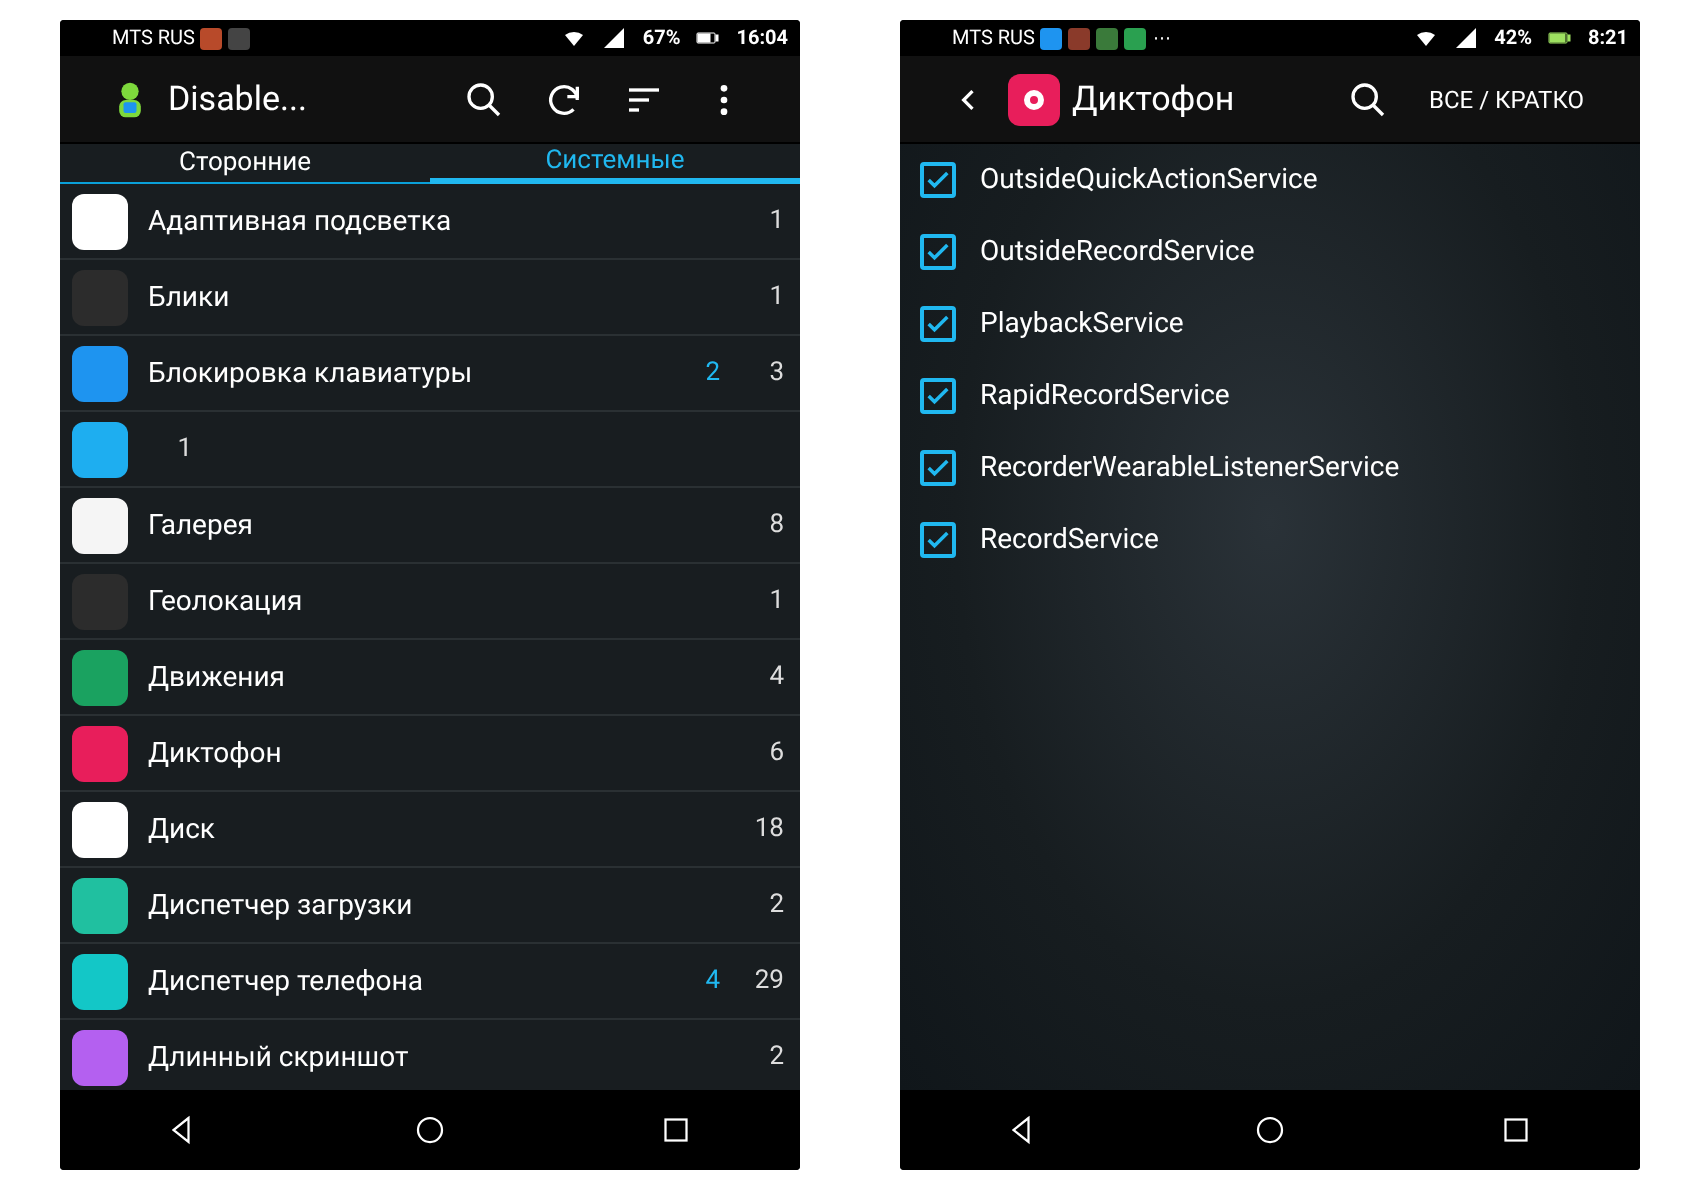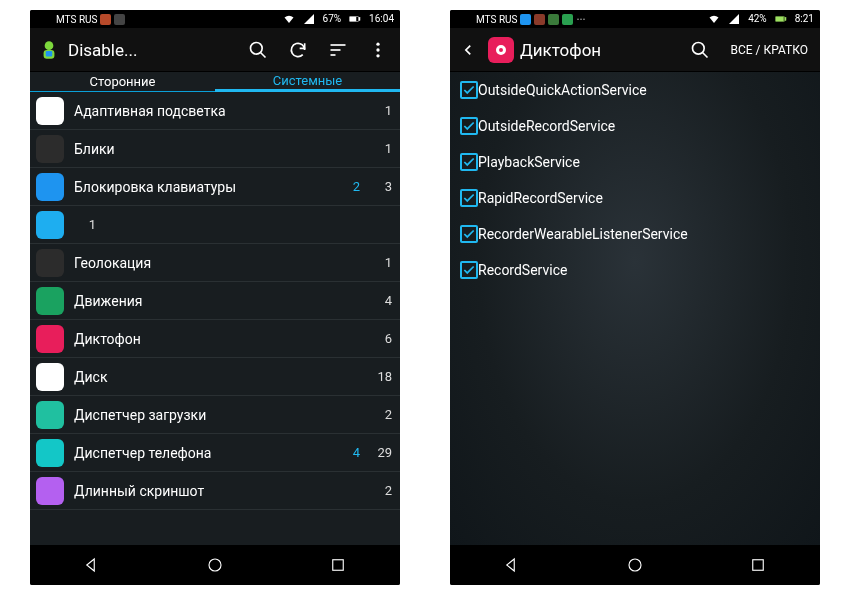"67%" .sb-right { align-items: flex-start -> center; font-weight: none -> bold }
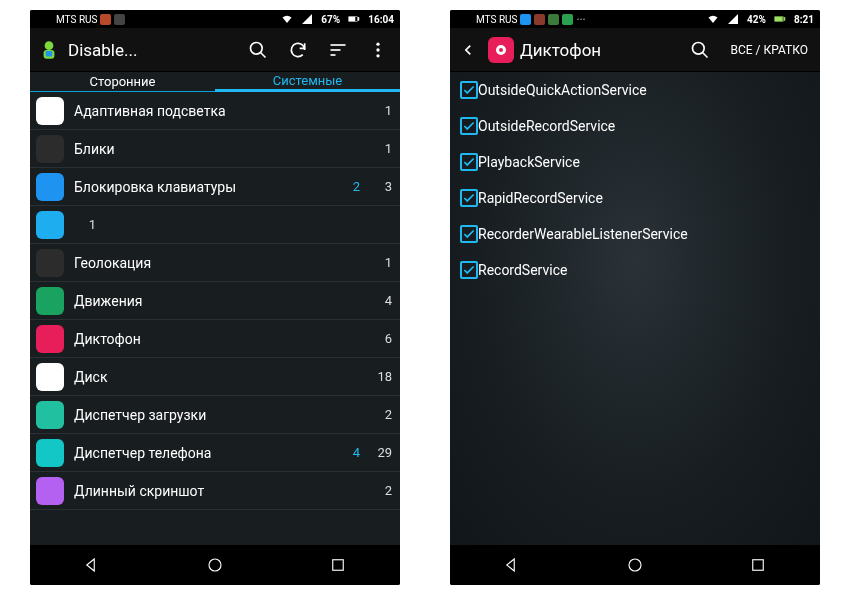"Disable..." .appbar { padding: 0 4px -> 0 20px }
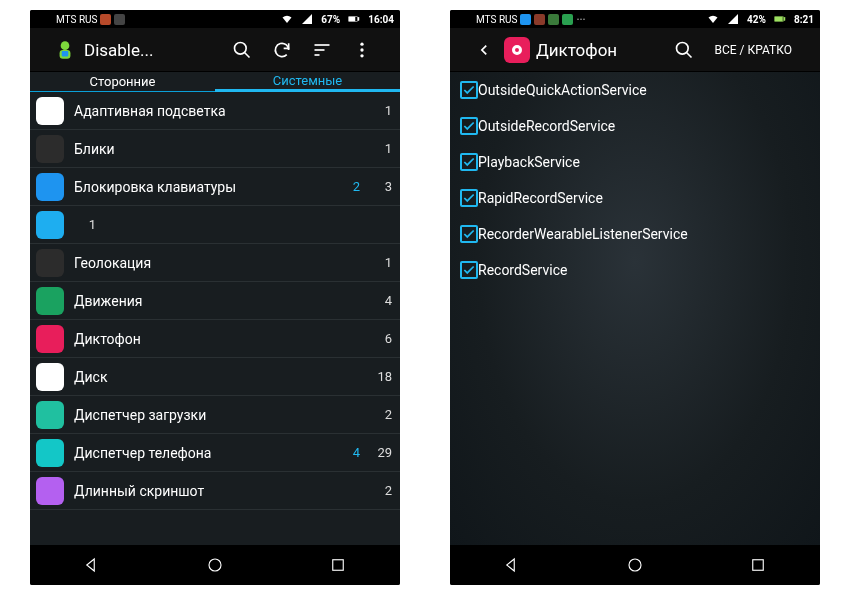"OutsideQuickActionService" .srow { gap: none -> 12px }
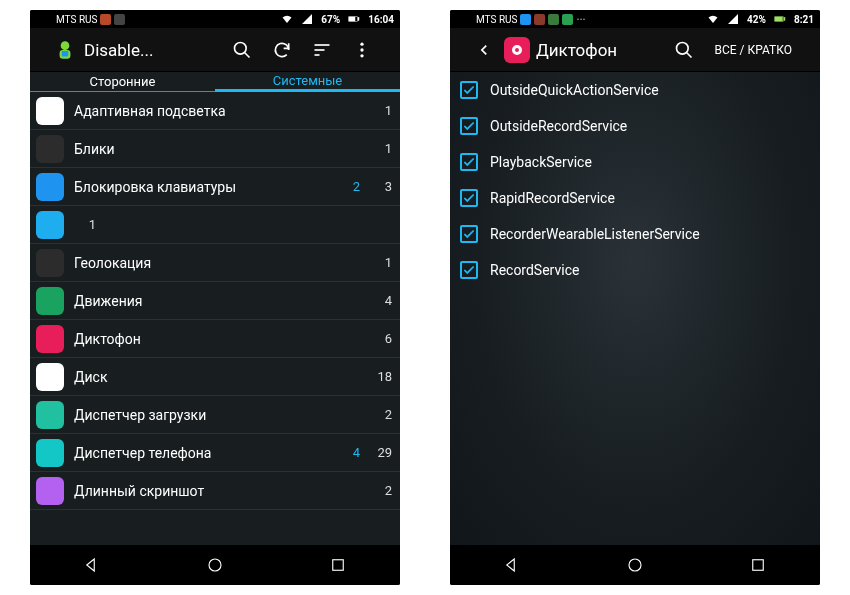"Галерея" div.row { html: none -> <div> <div></div> <div>Галерея</div> <div>8</div> </div> }
